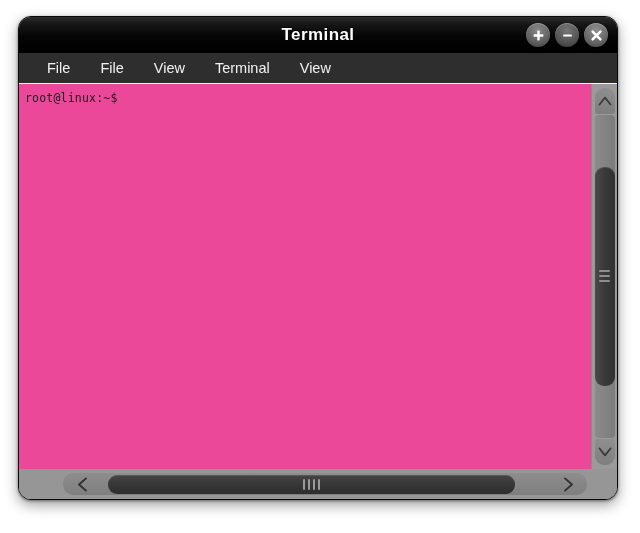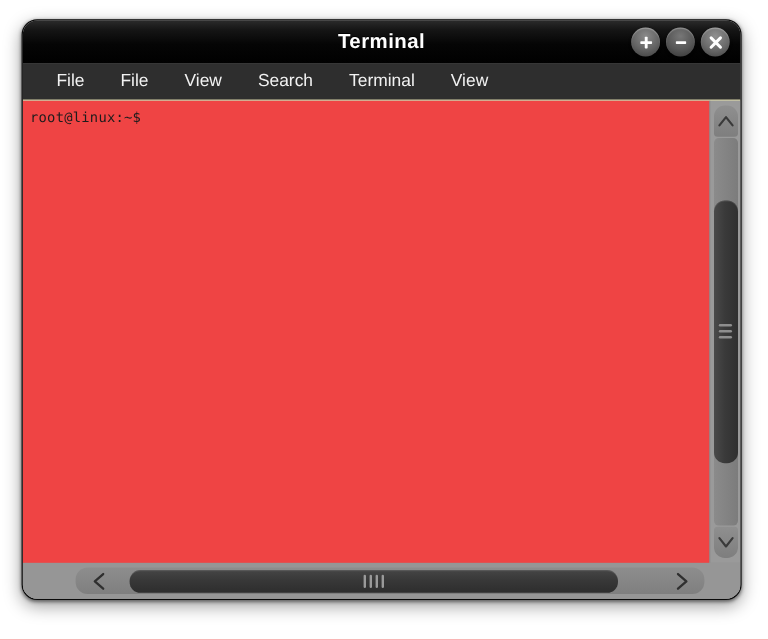"Search" div.menu-item { html: <div>Search</div> -> none }
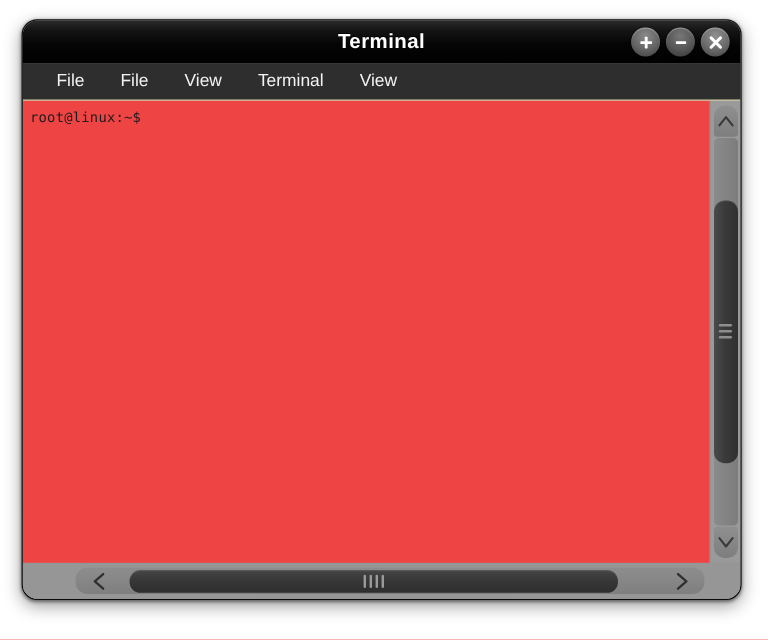"root@linux:~$" .terminal-area { background: #ef4444 -> #ec4899 }
